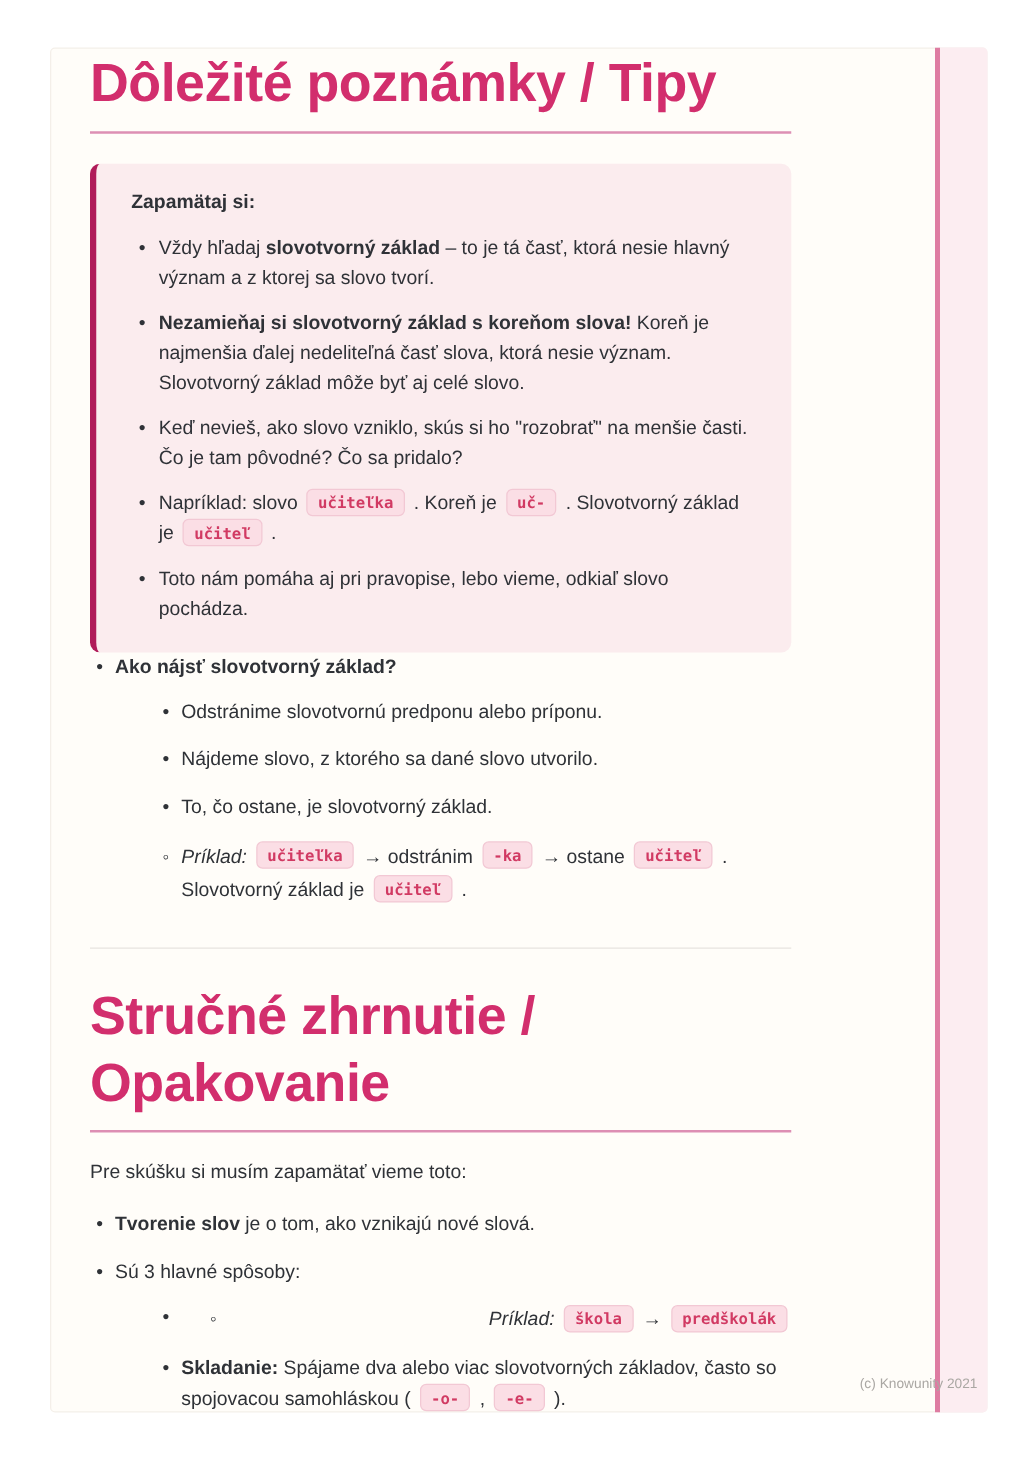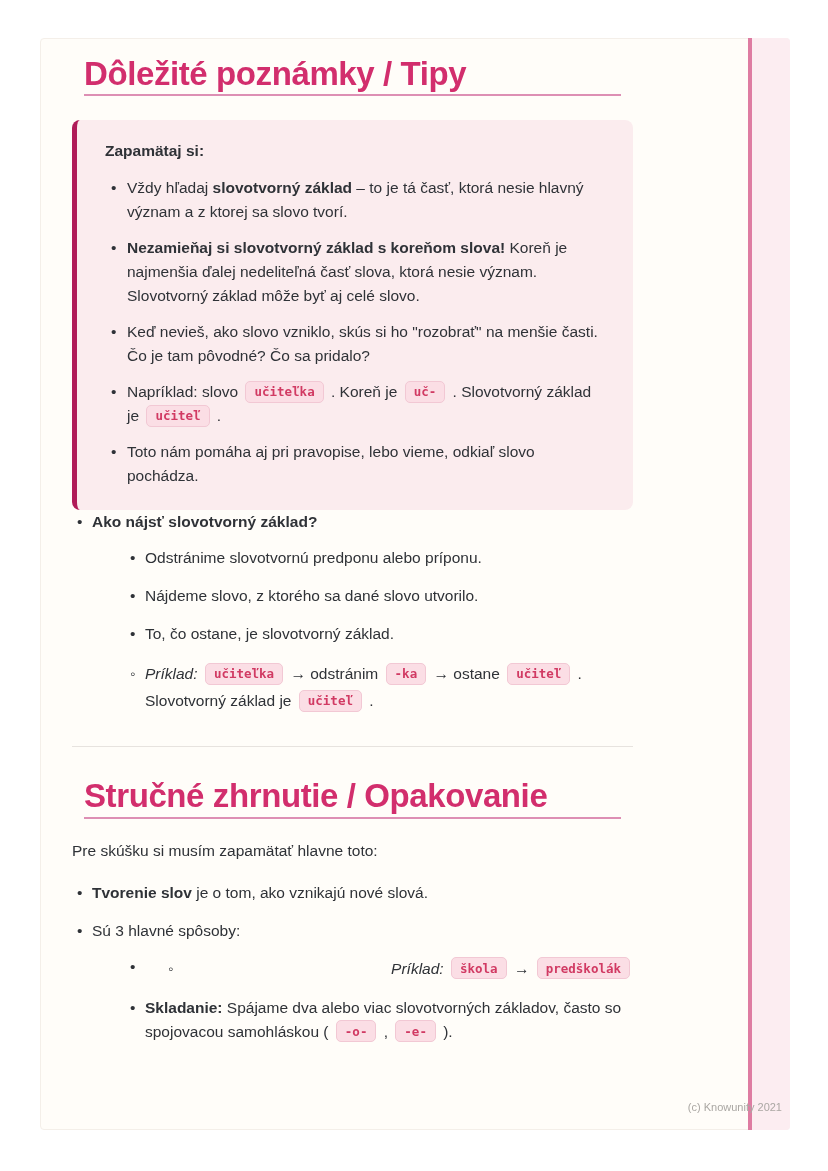"Dôležité poznámky / Tipy" h1,h2 { font-size: 33px -> 43px; margin: 12px -> 0; padding-bottom: none -> 10px }
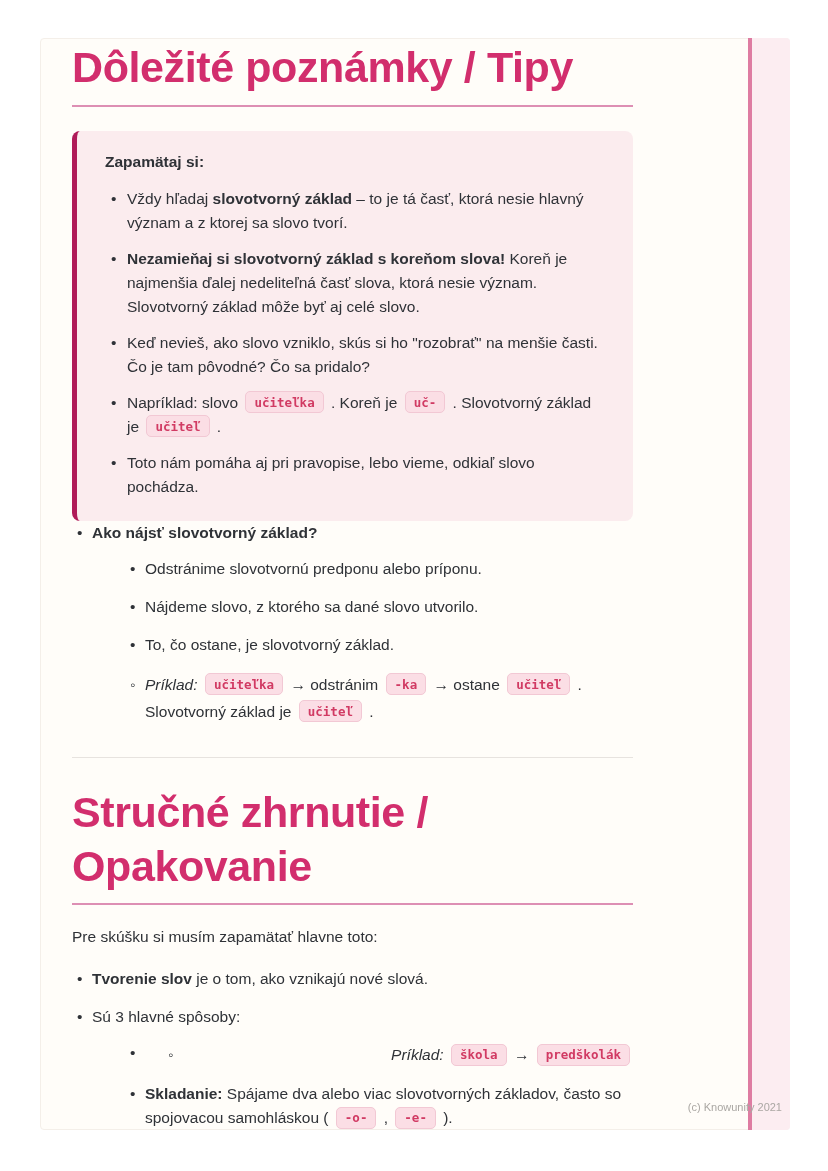"Pre skúšku si musím zapamätať" p.intro { text: hlavne -> vieme }
